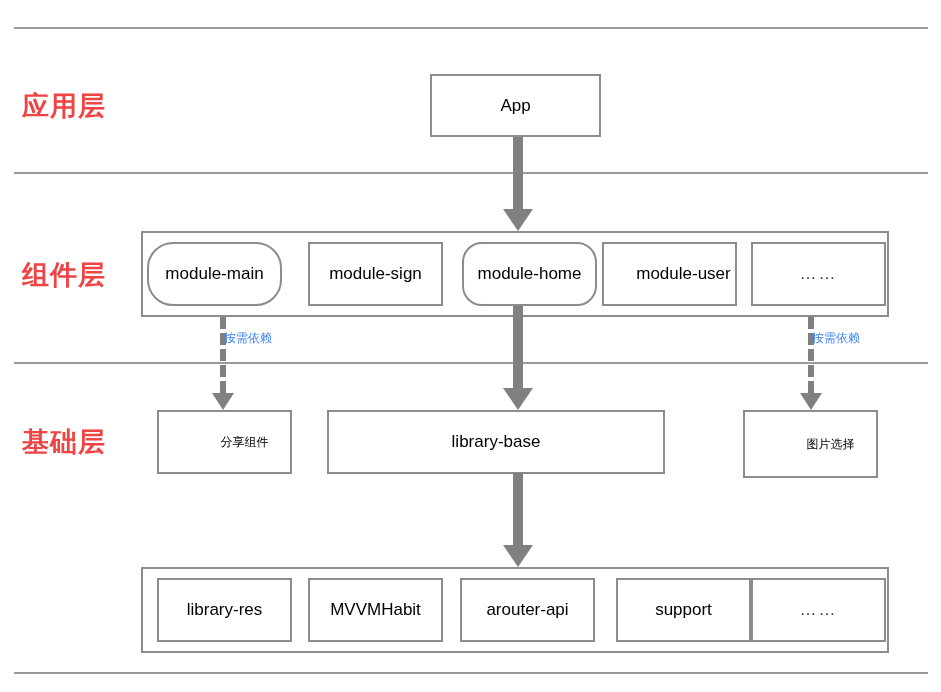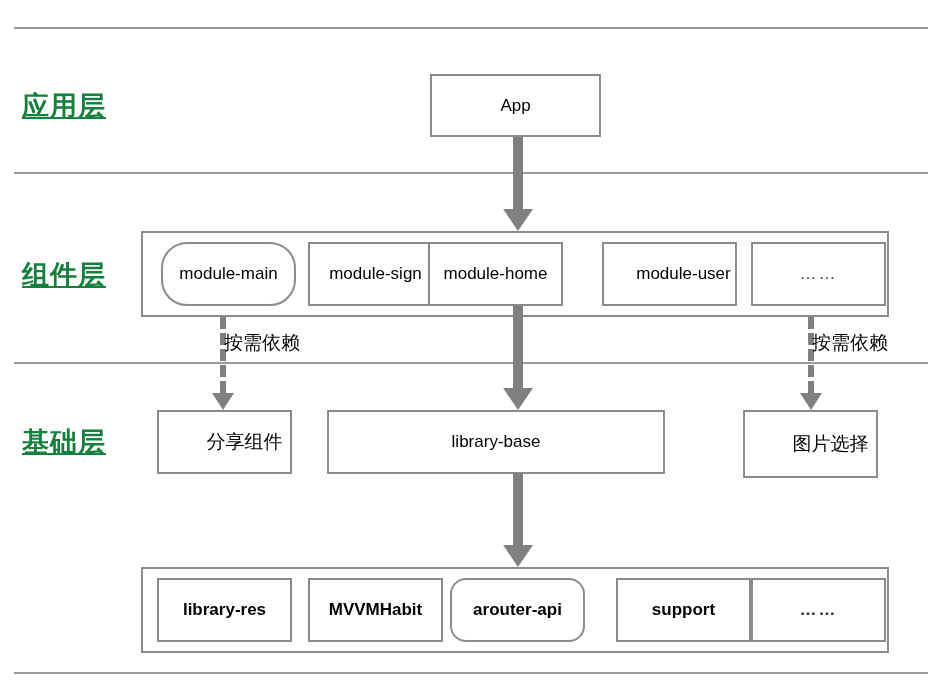"应用层" .layer-title { color: #15803d -> #ef4444; text-decoration: underline -> none }
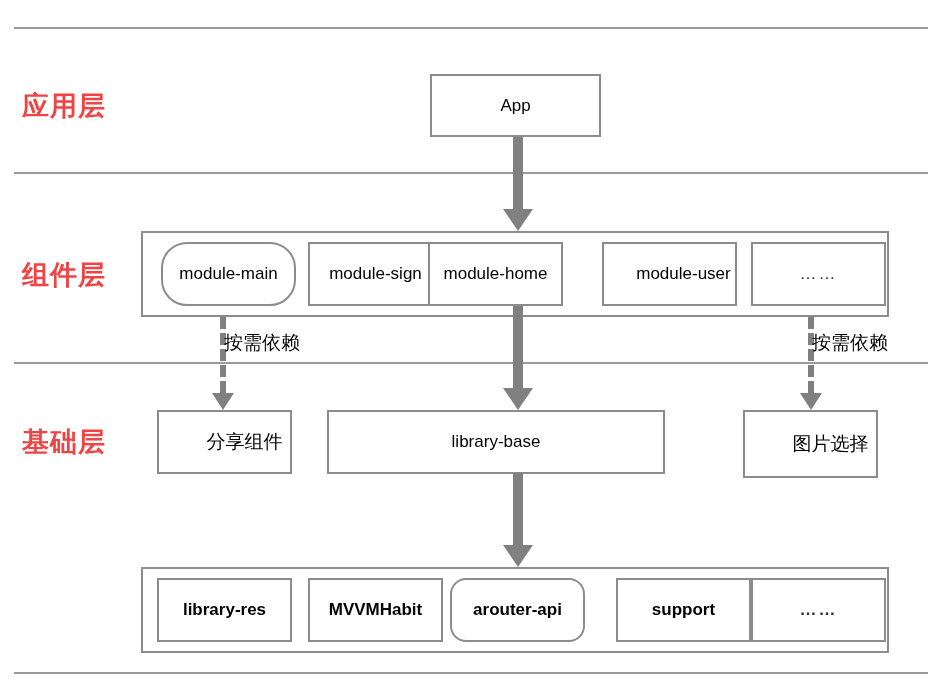"module-main" #comp-main { left: 161px -> 147px }
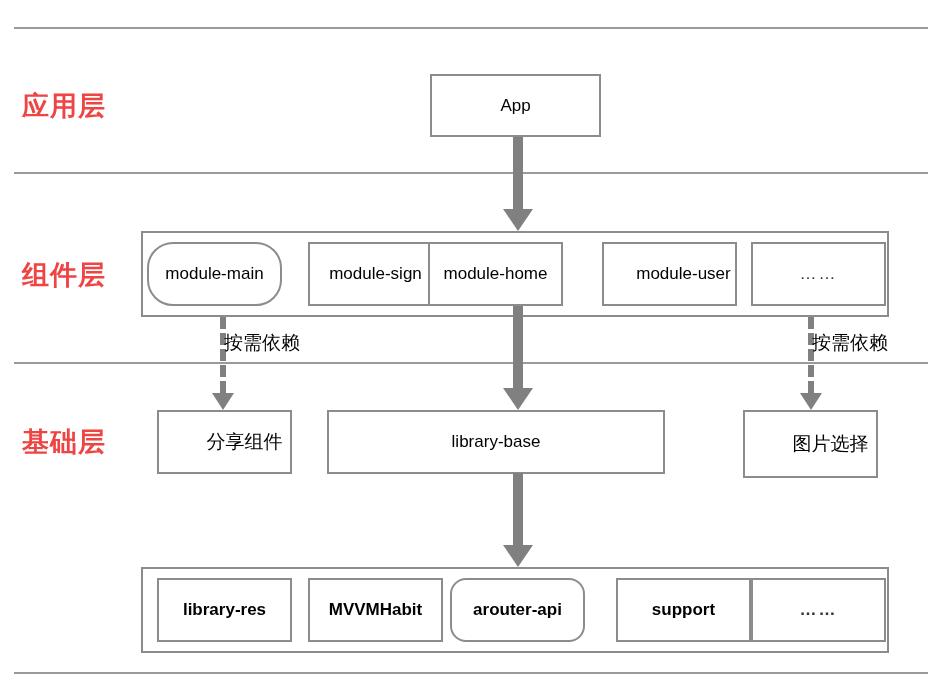"module-home" #comp-home { border-radius: none -> 20px; left: 428px -> 462px }
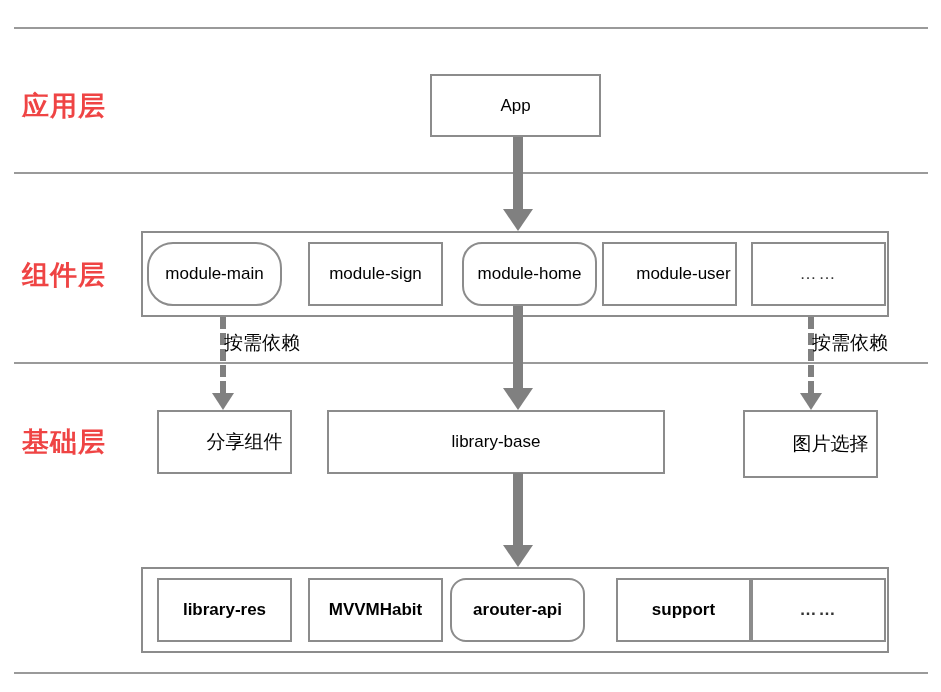"按需依赖" .dash-label { color: #000000 -> #3b82f6; font-size: 19px -> 12px }
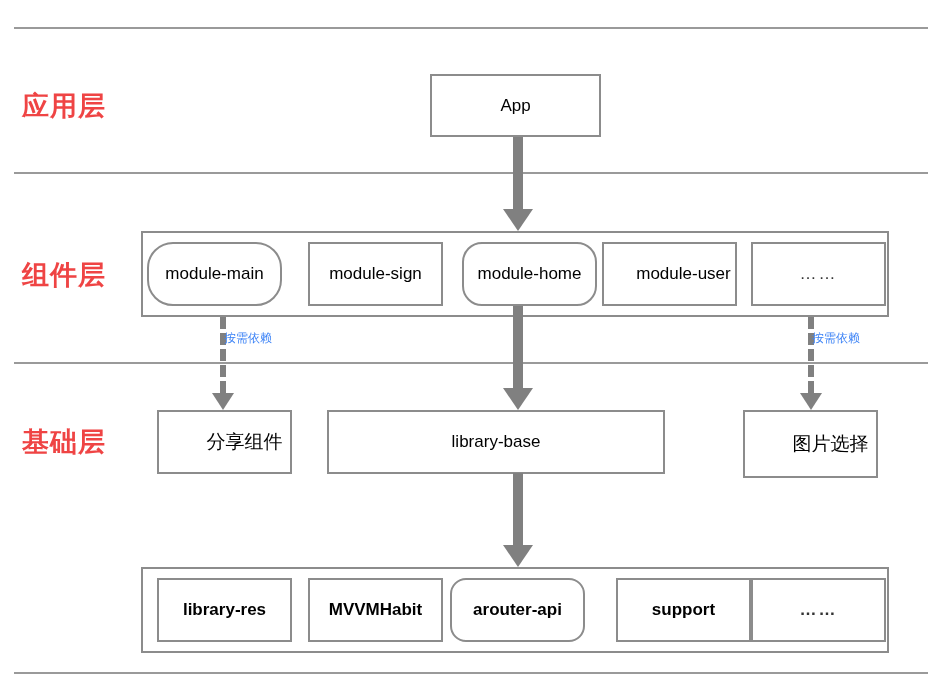"分享组件" .node.cjk { font-size: 19px -> 12px }
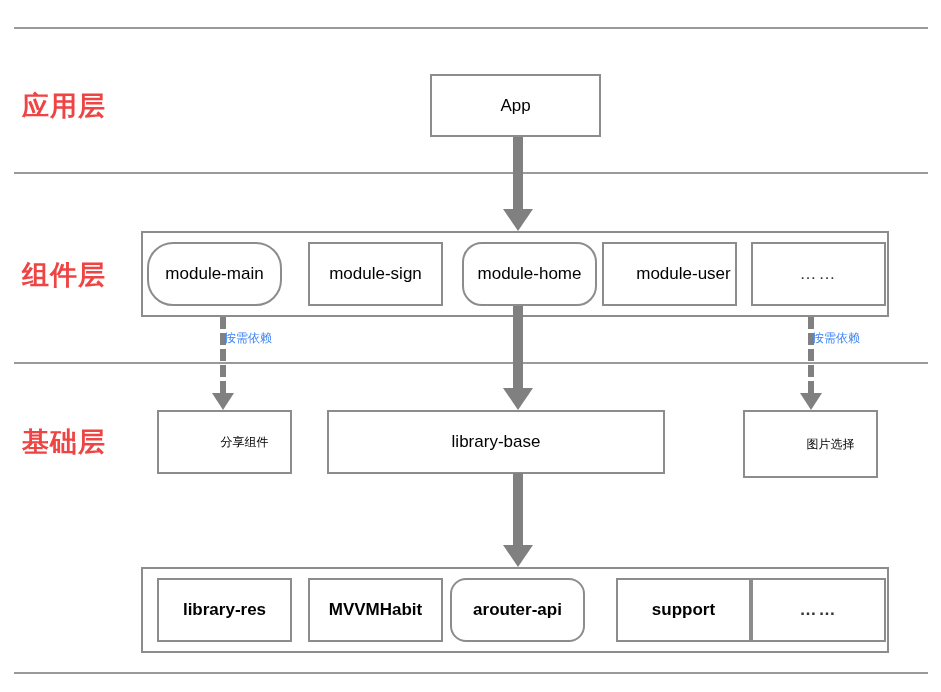"library-res" .lib-node { font-weight: bold -> none }
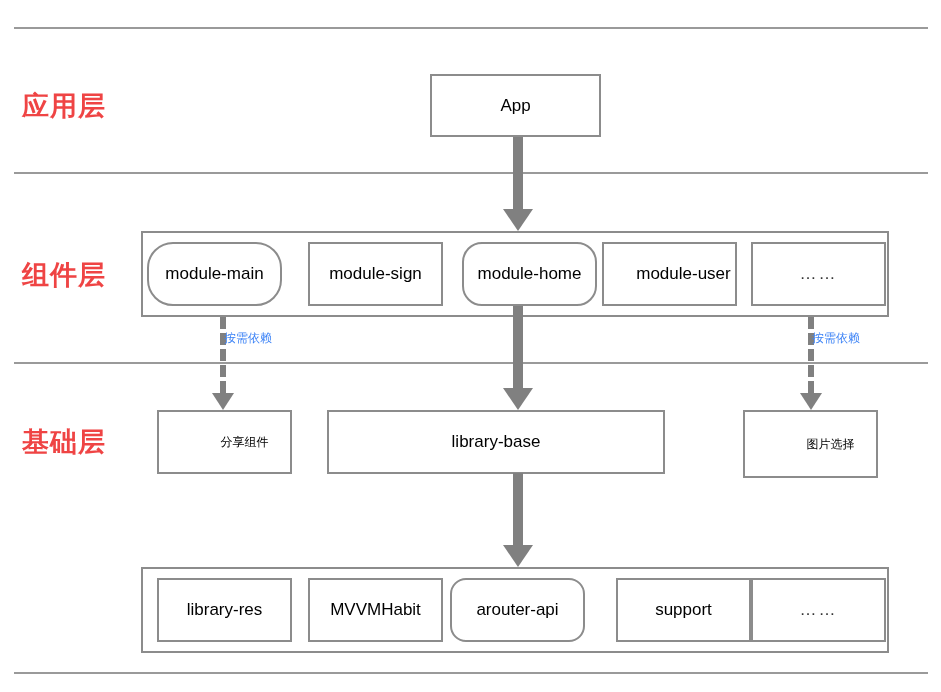"arouter-api" #lib-arouter { border-radius: 16px -> none; left: 450px -> 460px }
